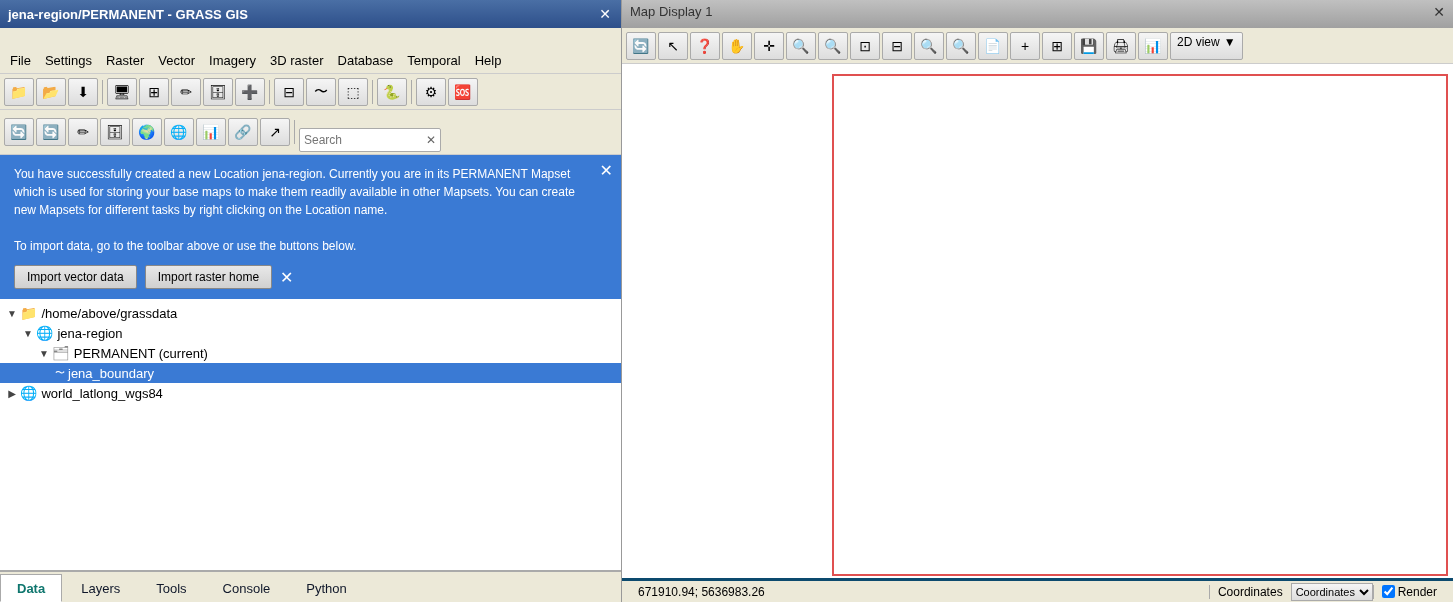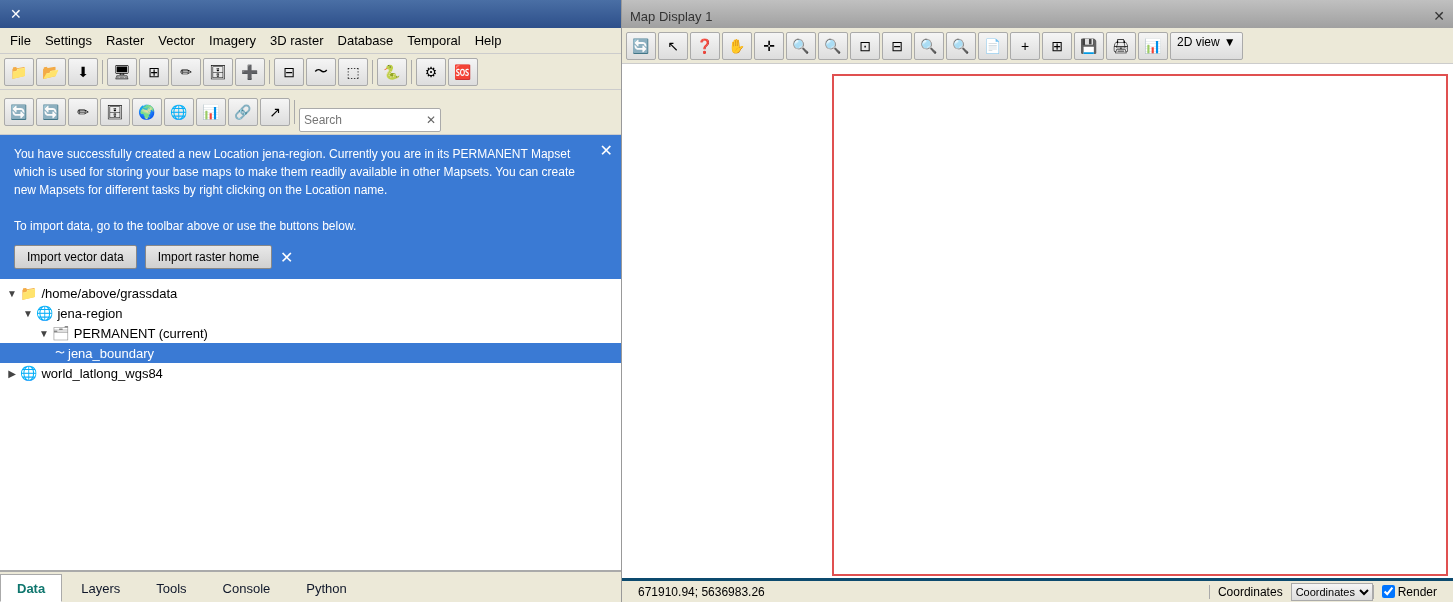"jena-region/PERMANENT - GRASS GIS" span { html: none -> <span>jena-region/PERMANENT - GRASS GIS</span> }
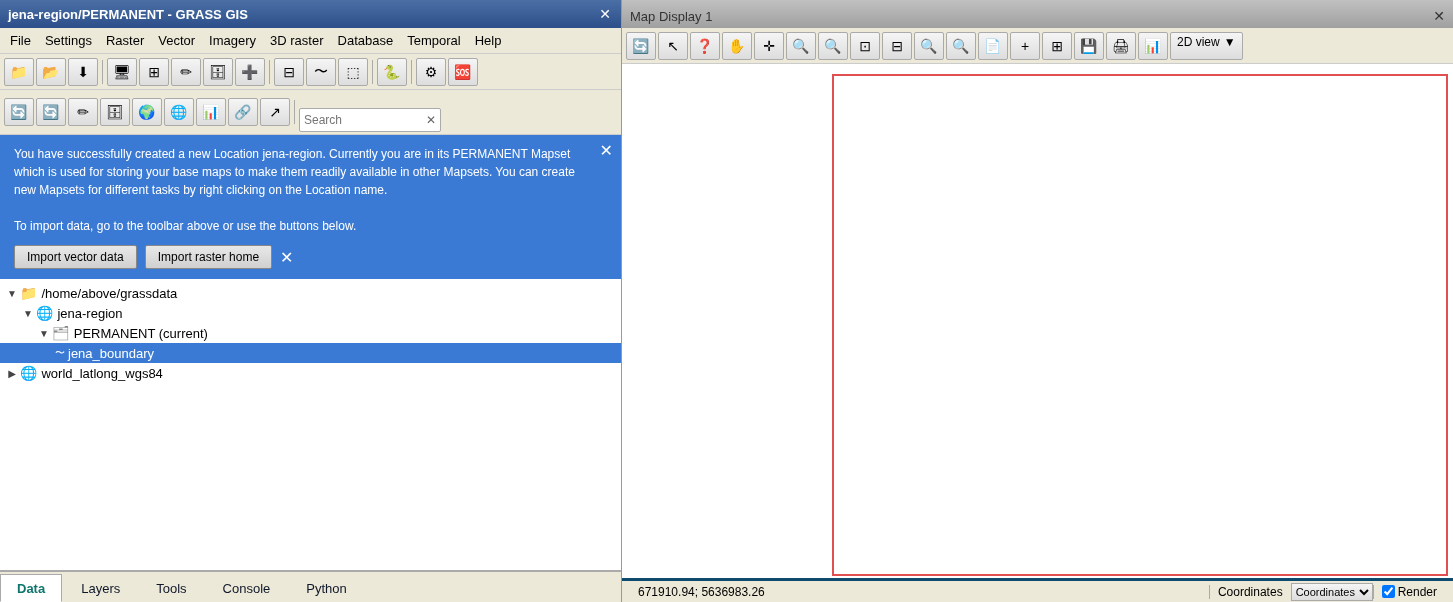"Map Display 1" .map-title-bar { align-items: flex-end -> flex-start }
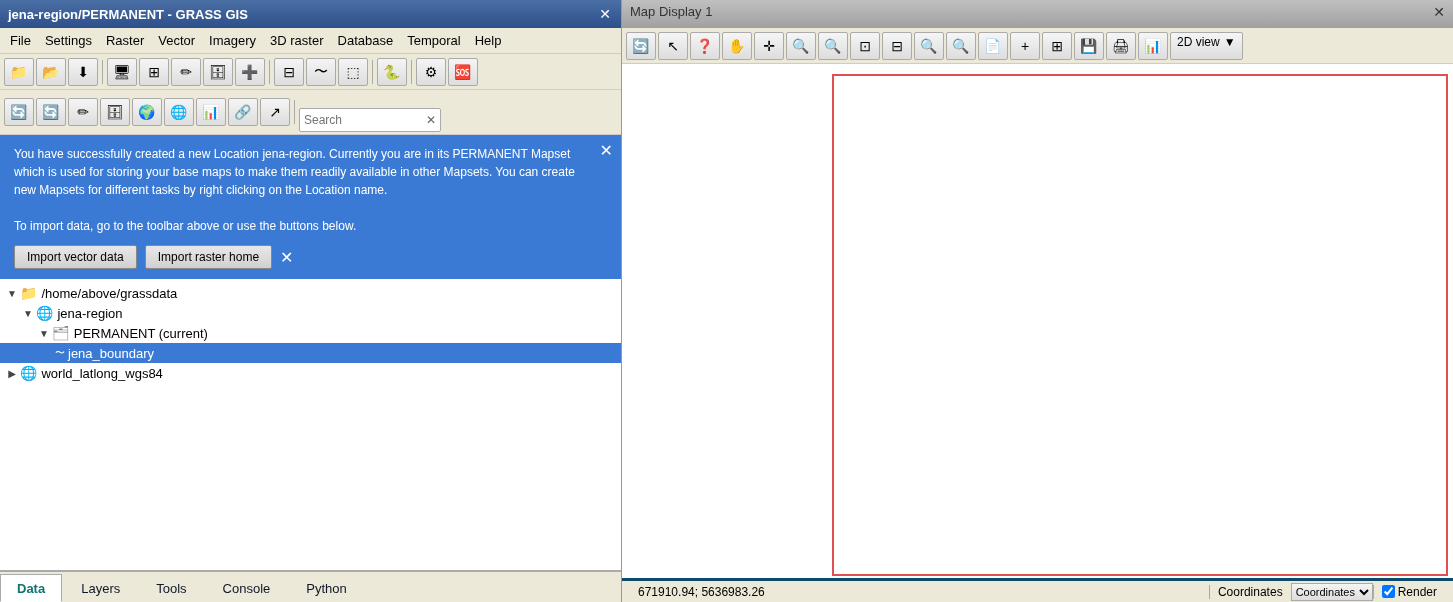"File" .menu-bar { margin-top: none -> 20px }
